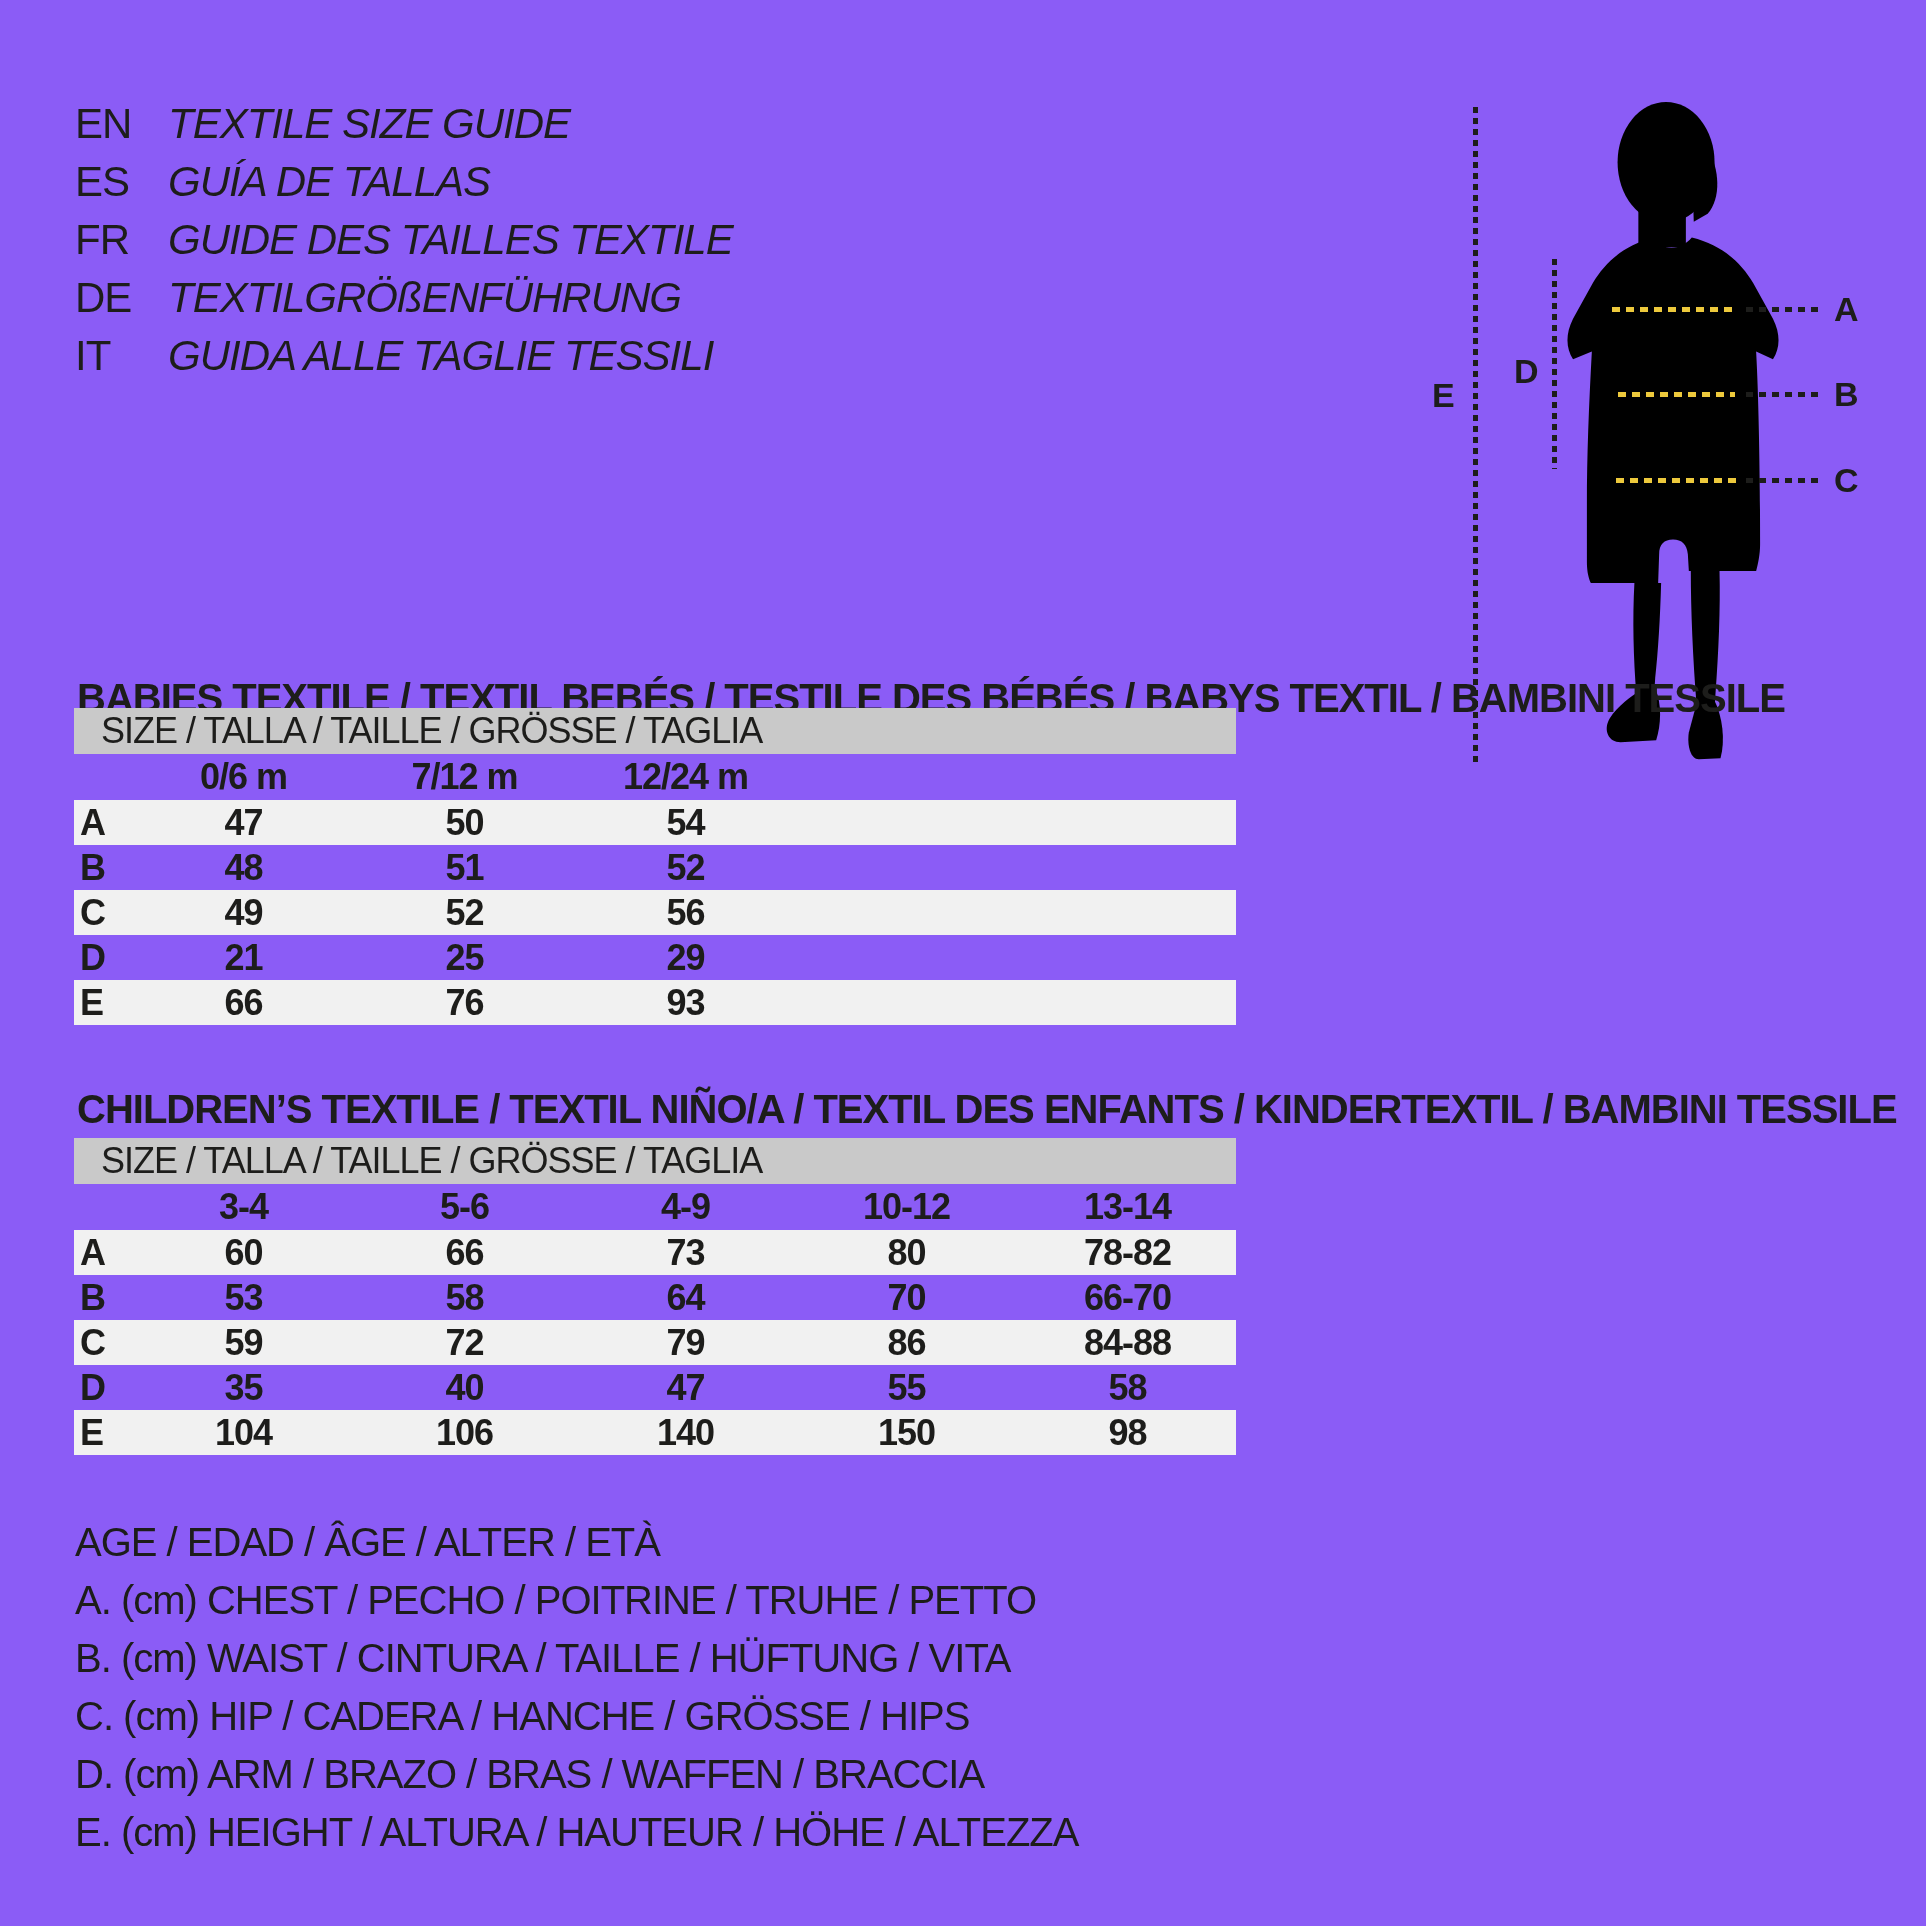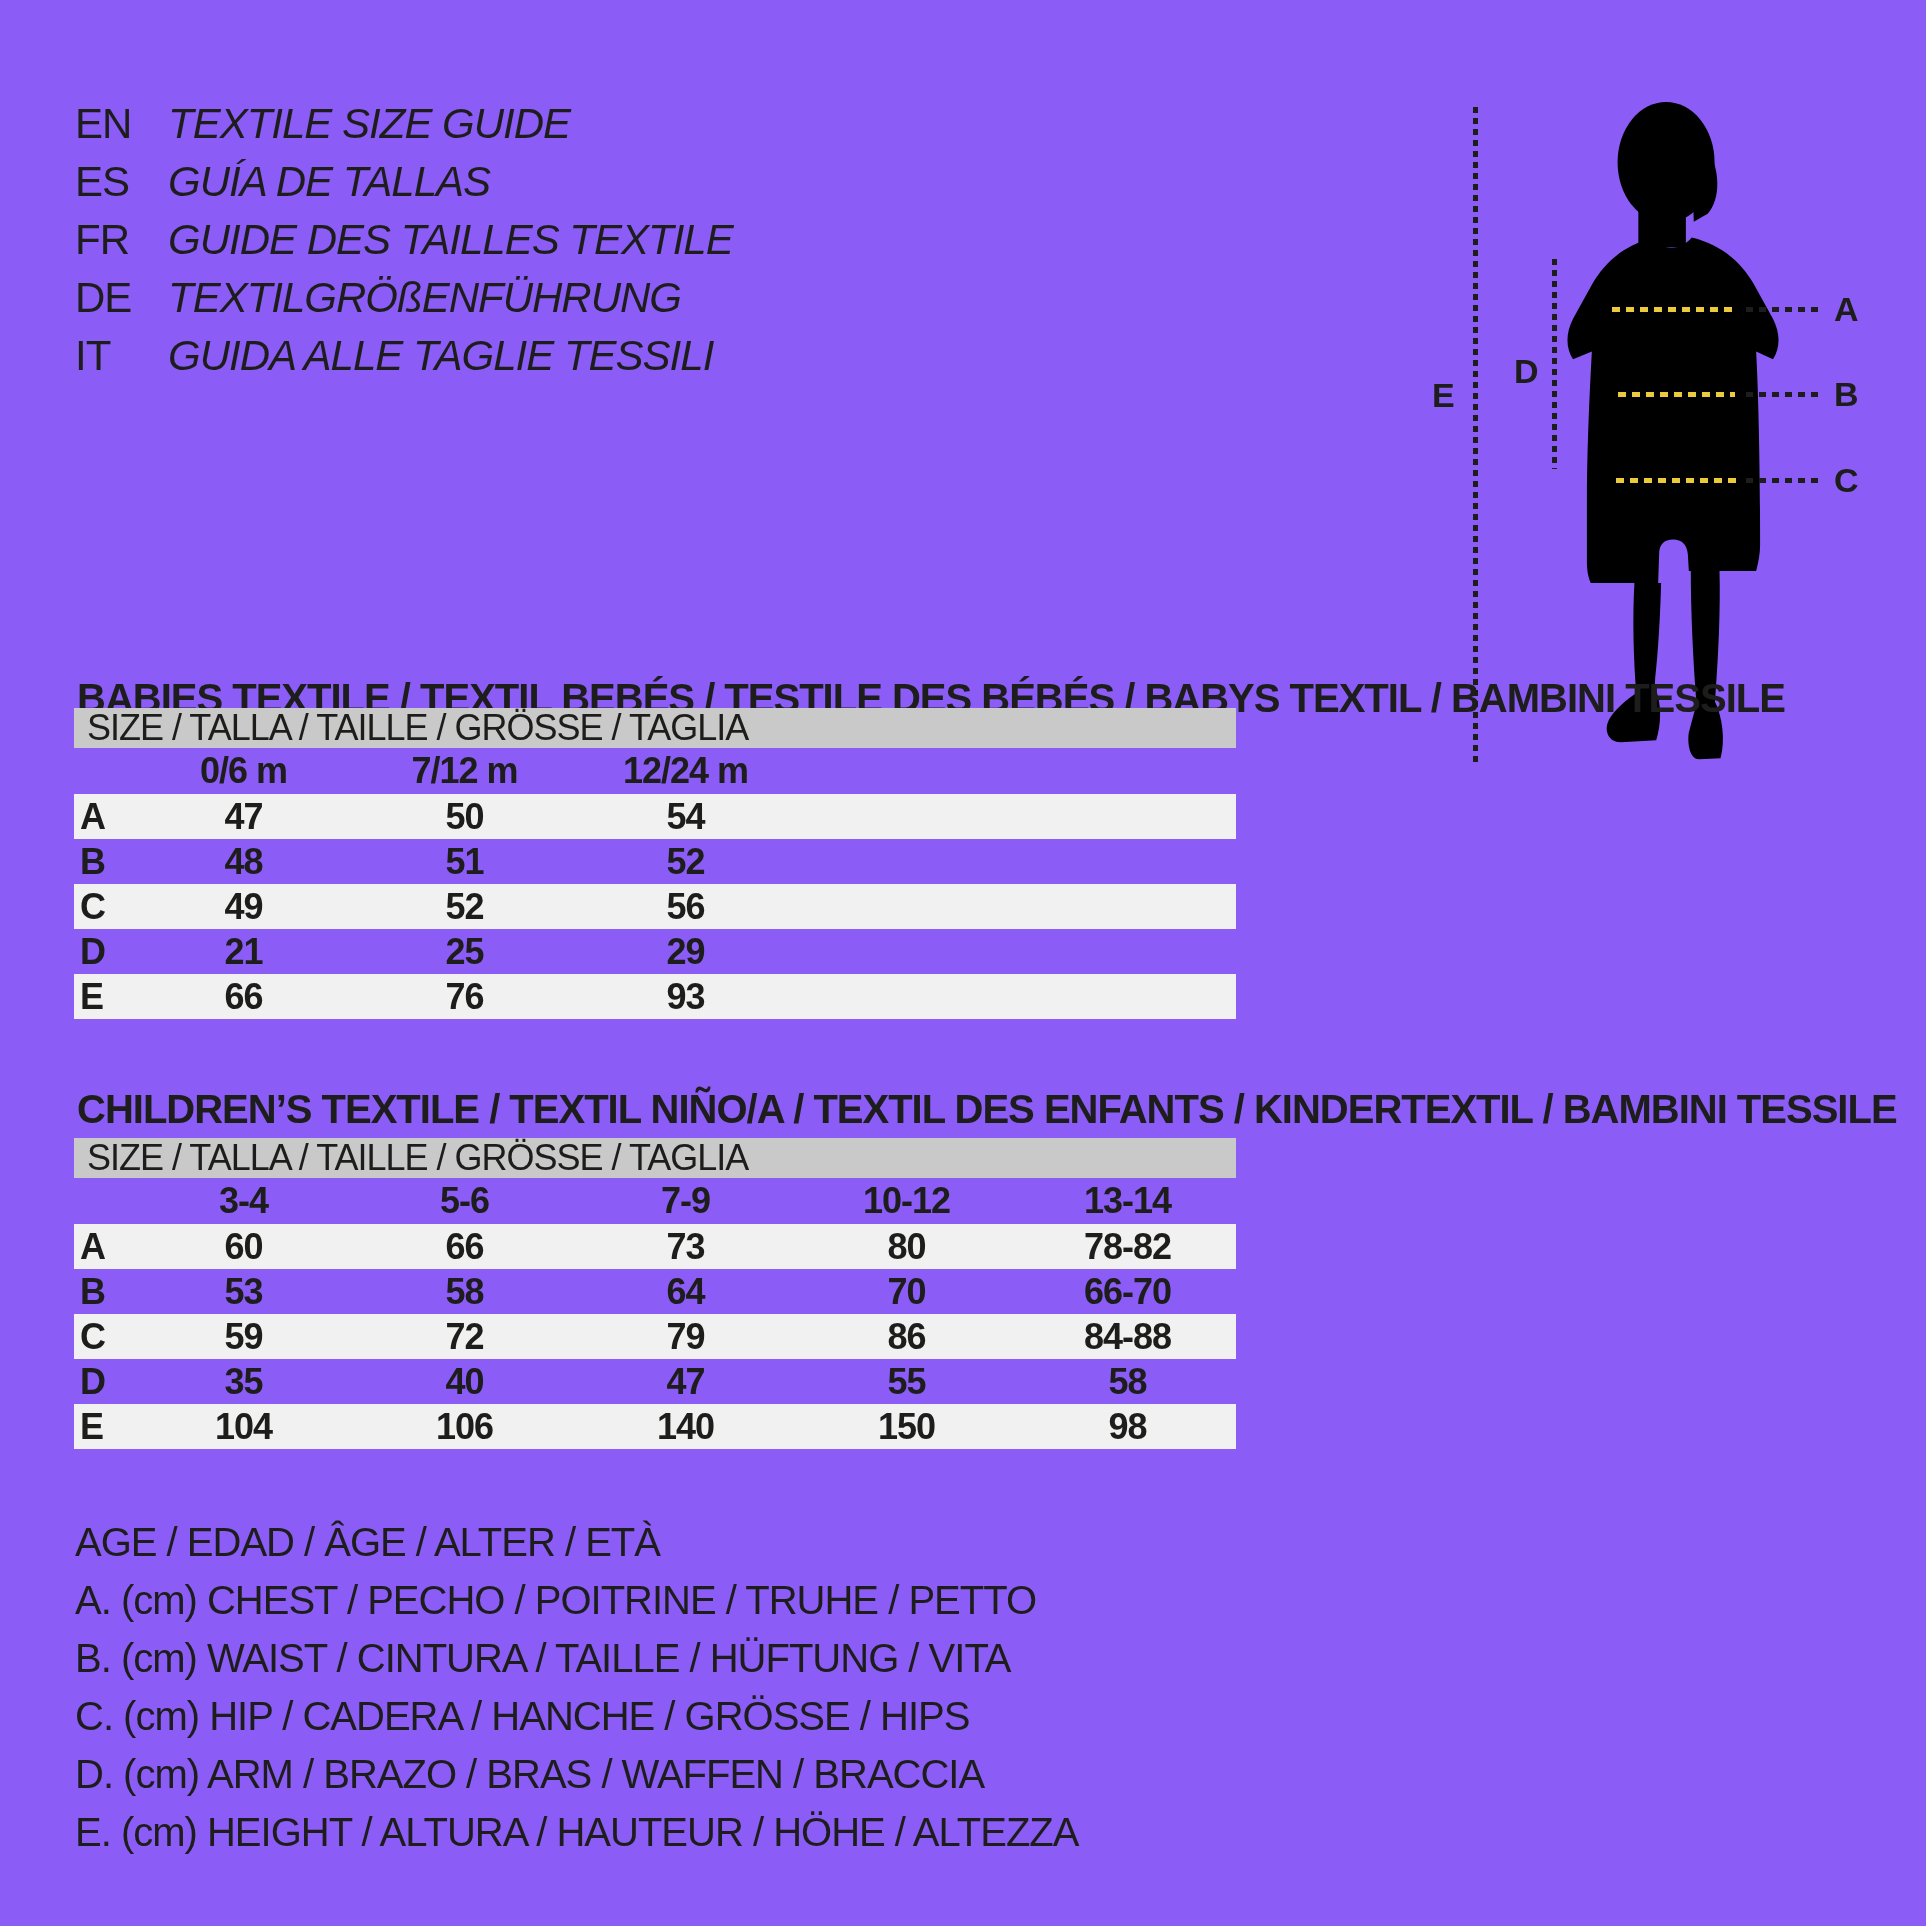"SIZE / TALLA / TAILLE" .size-bar { height: 40px -> 46px; padding-left: 13px -> 27px }
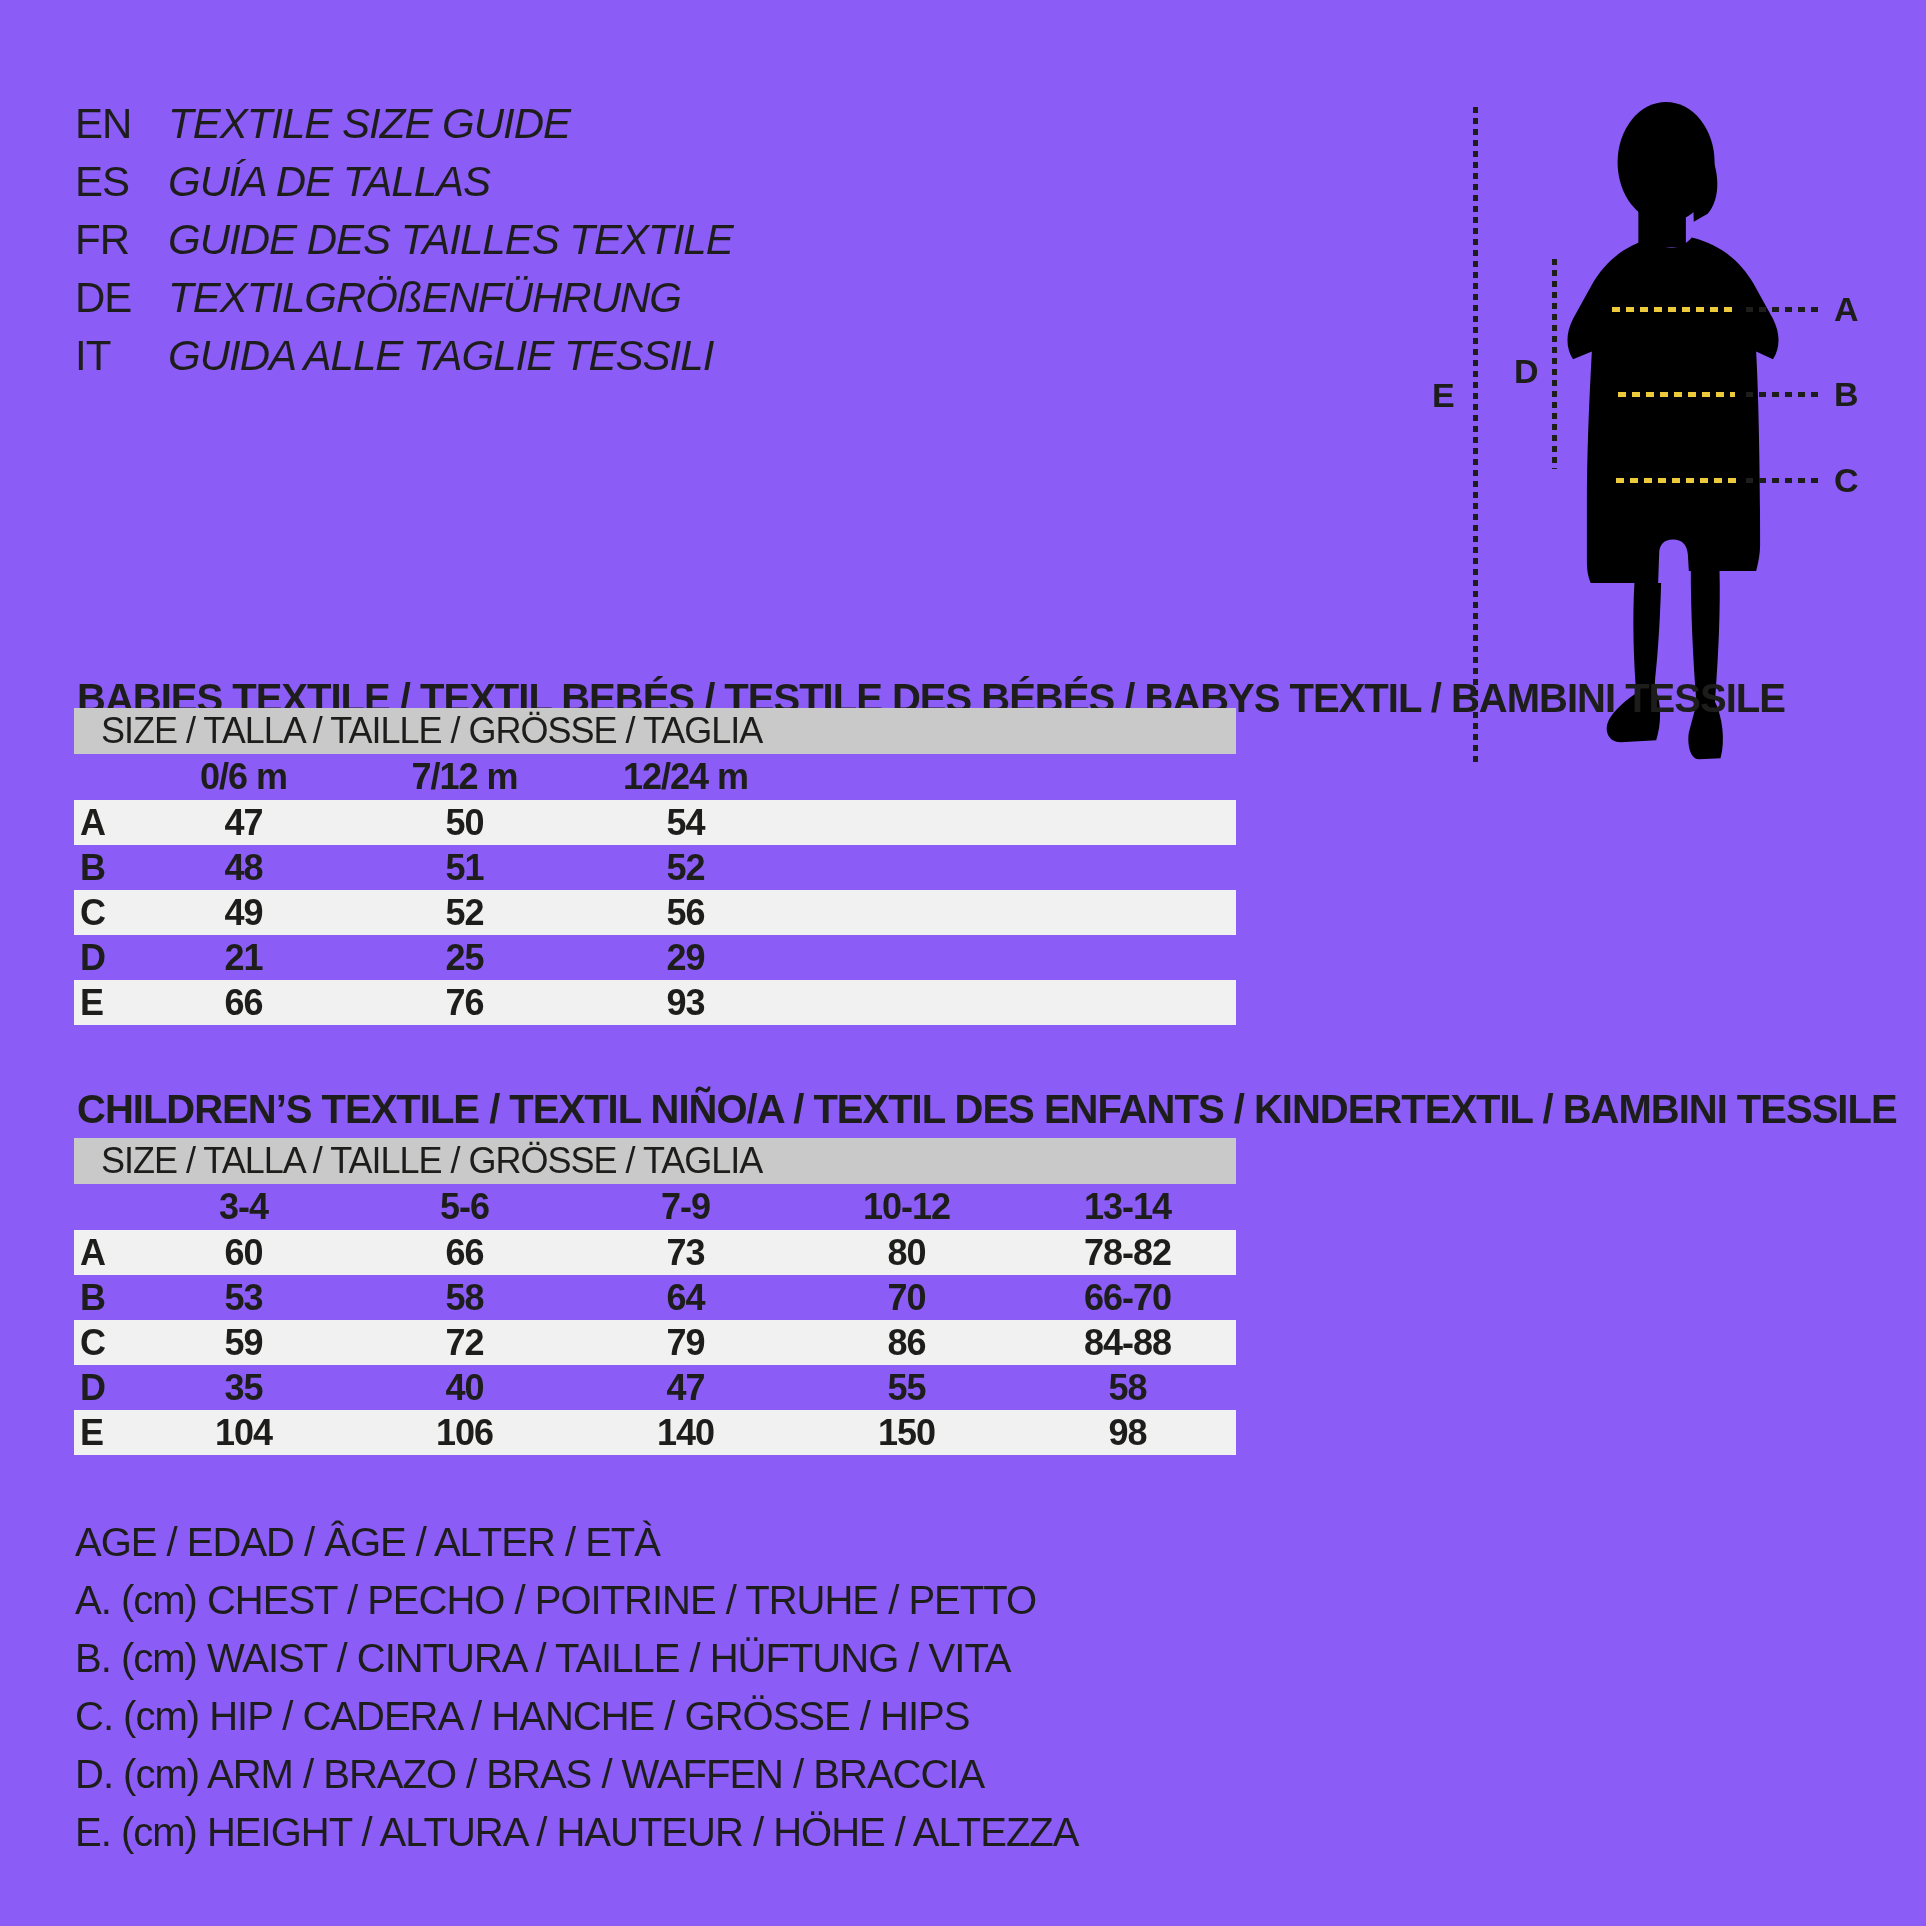"7-9" div.cell { text: 7-9 -> 4-9 }
